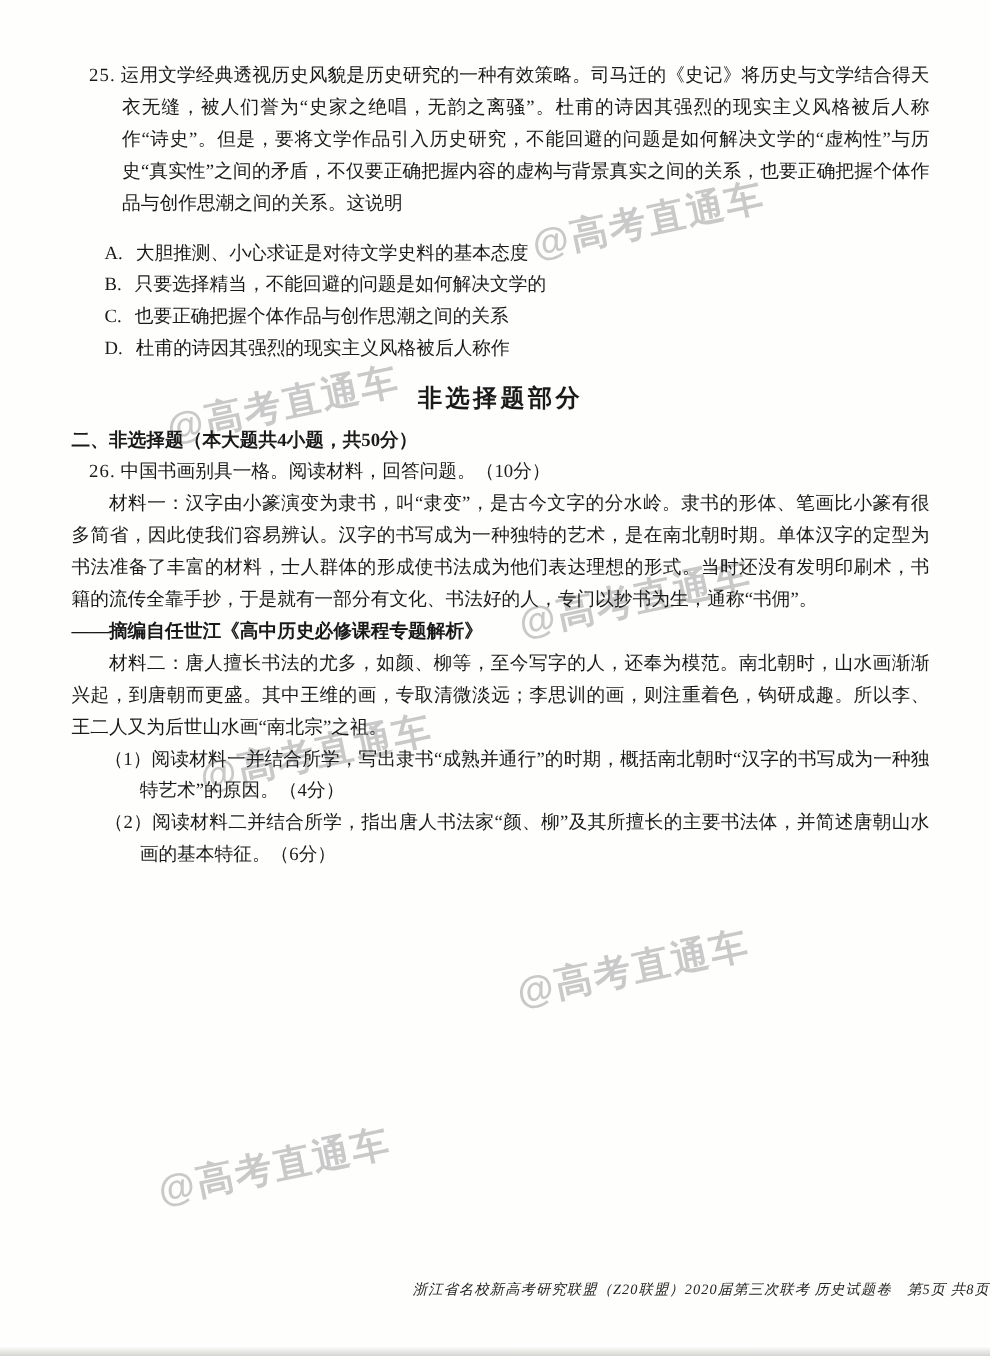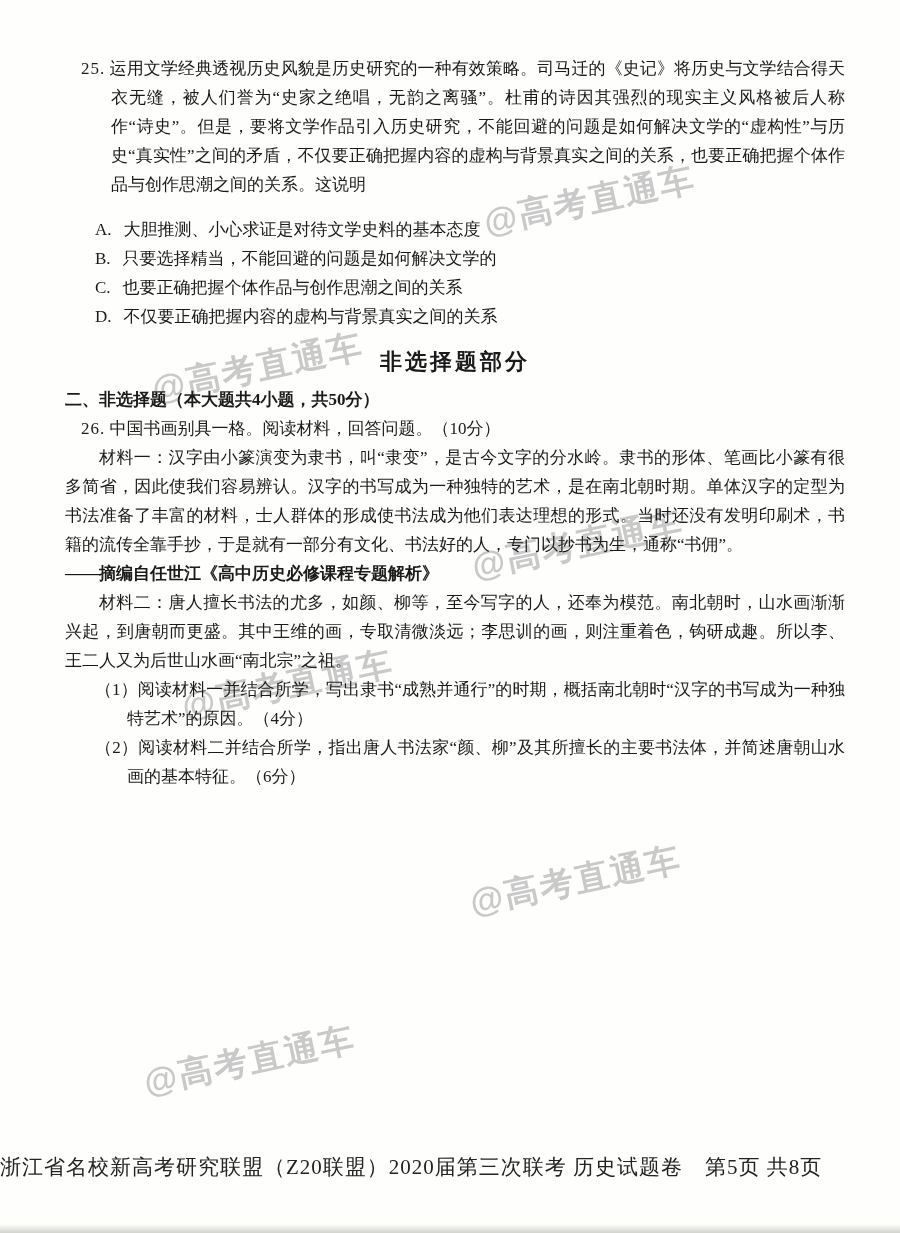"不仅要正确把握内容的虚构与背景真实之间的关系" span { text: 不仅要正确把握内容的虚构与背景真实之间的关系 -> 杜甫的诗因其强烈的现实主义风格被后人称作 }
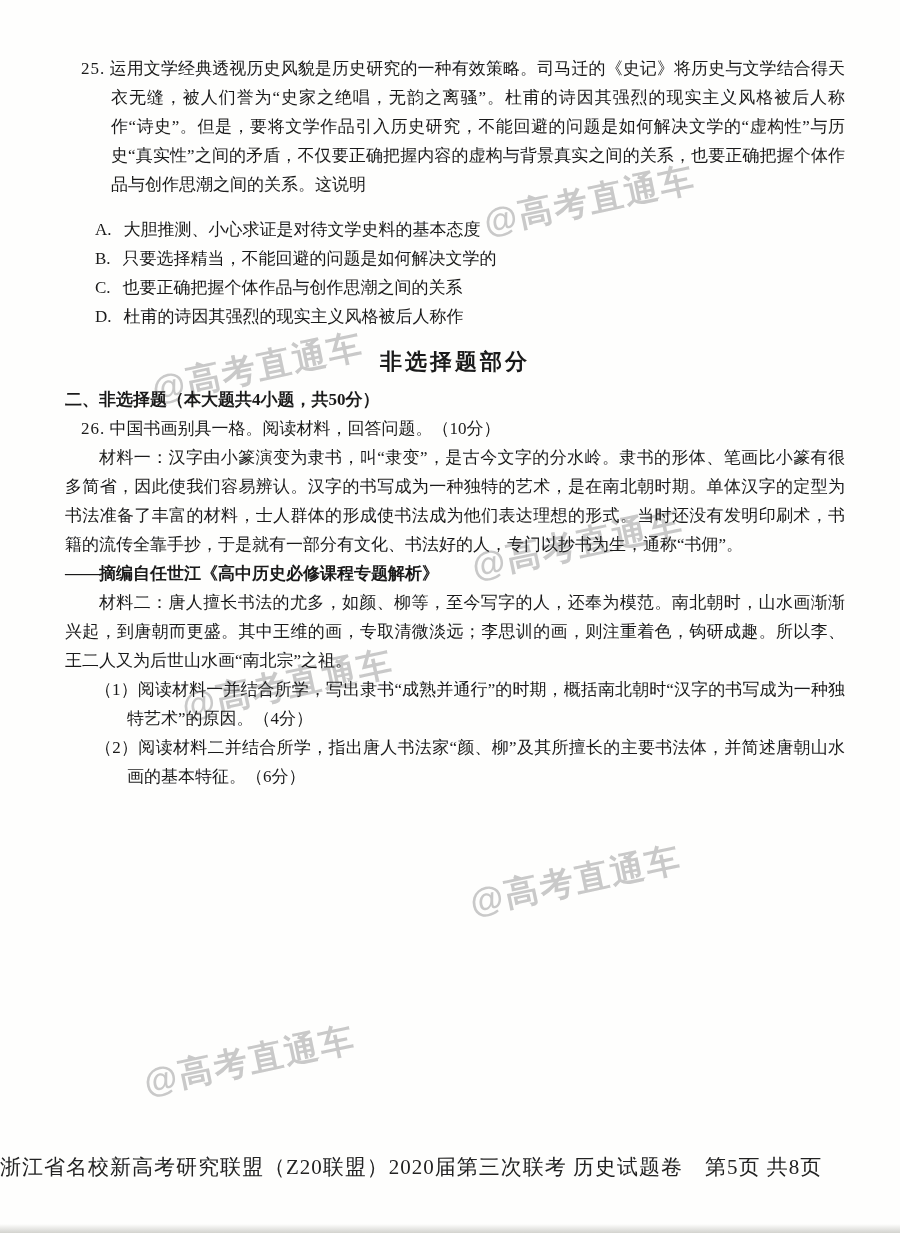"浙江省名校新高考研究联盟（Z20联盟）2020届第三次联考 历史试题卷 第5页" .page-footer { font-size: 21px -> 13px; font-style: none -> italic; text-align: left -> right }
